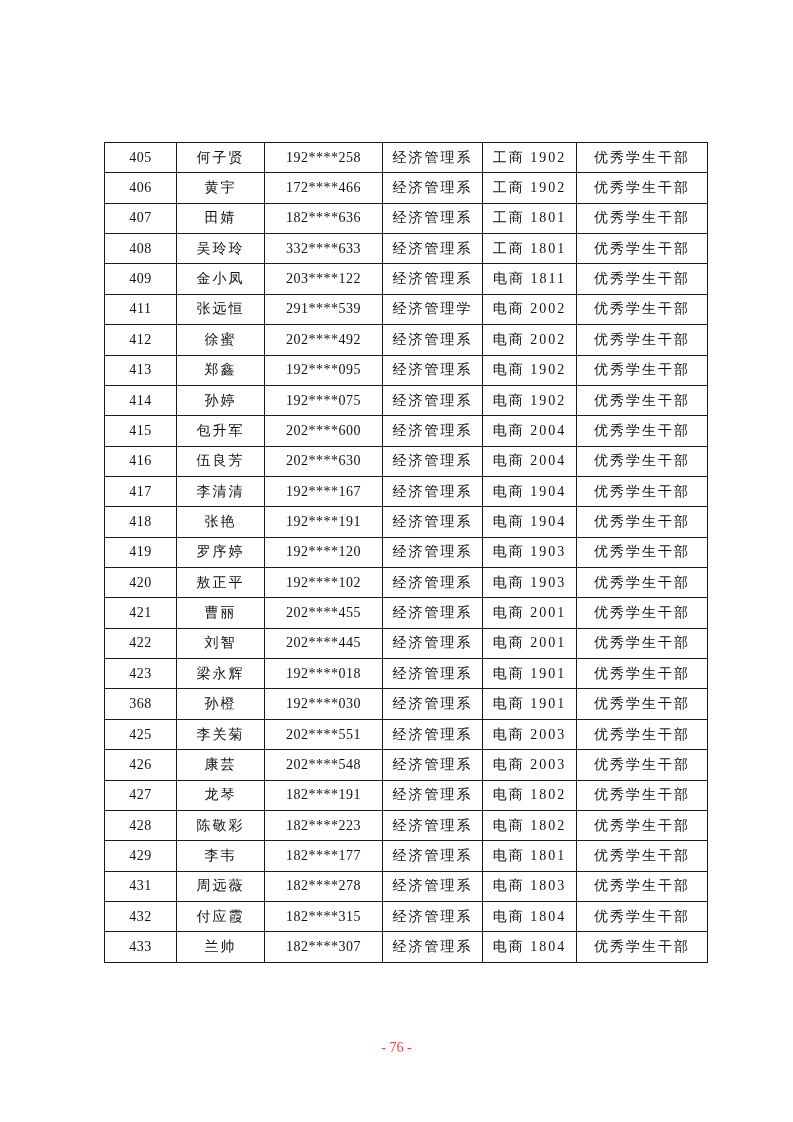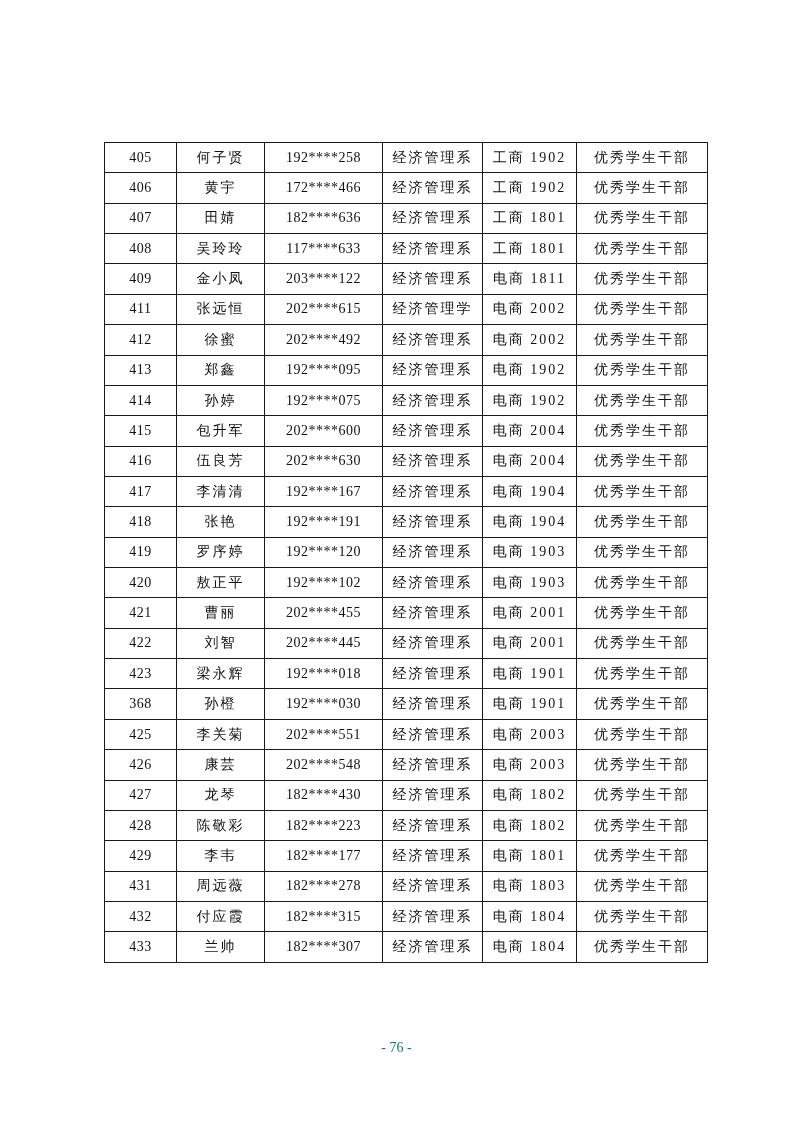"117****633" td.num { text: 117 -> 332 }
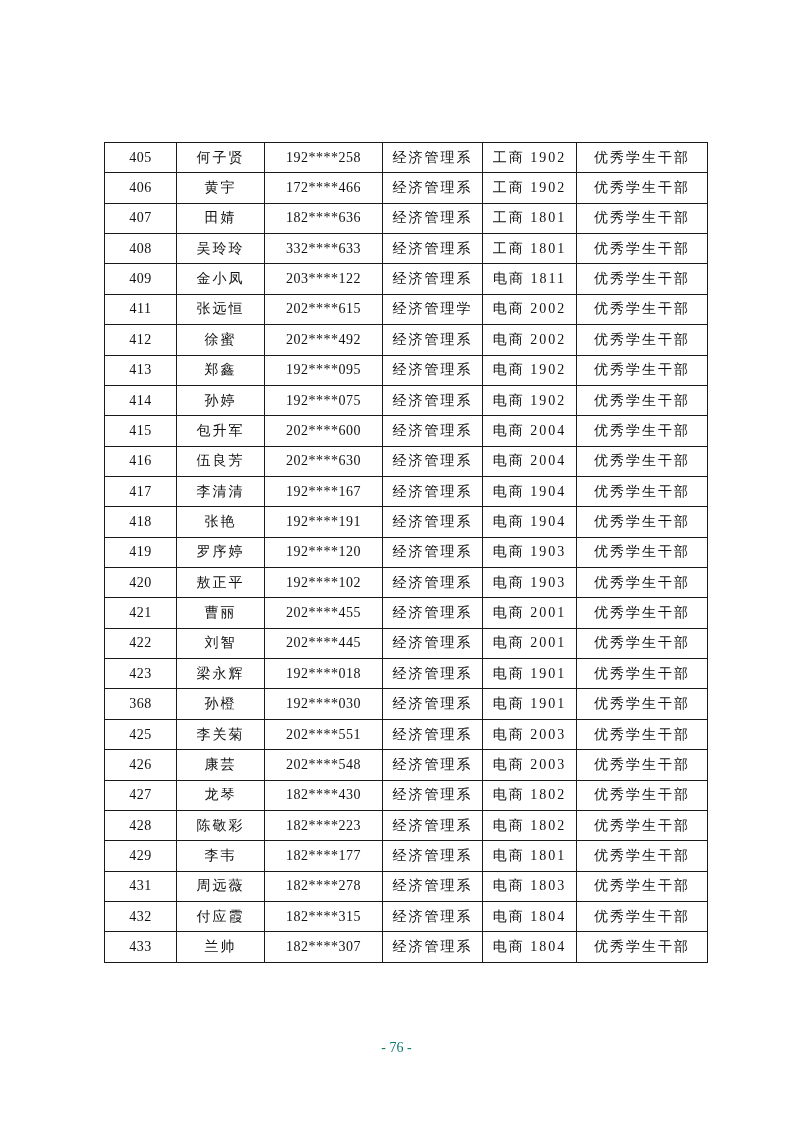"202****615" td.num { text: 202****615 -> 291****539 }
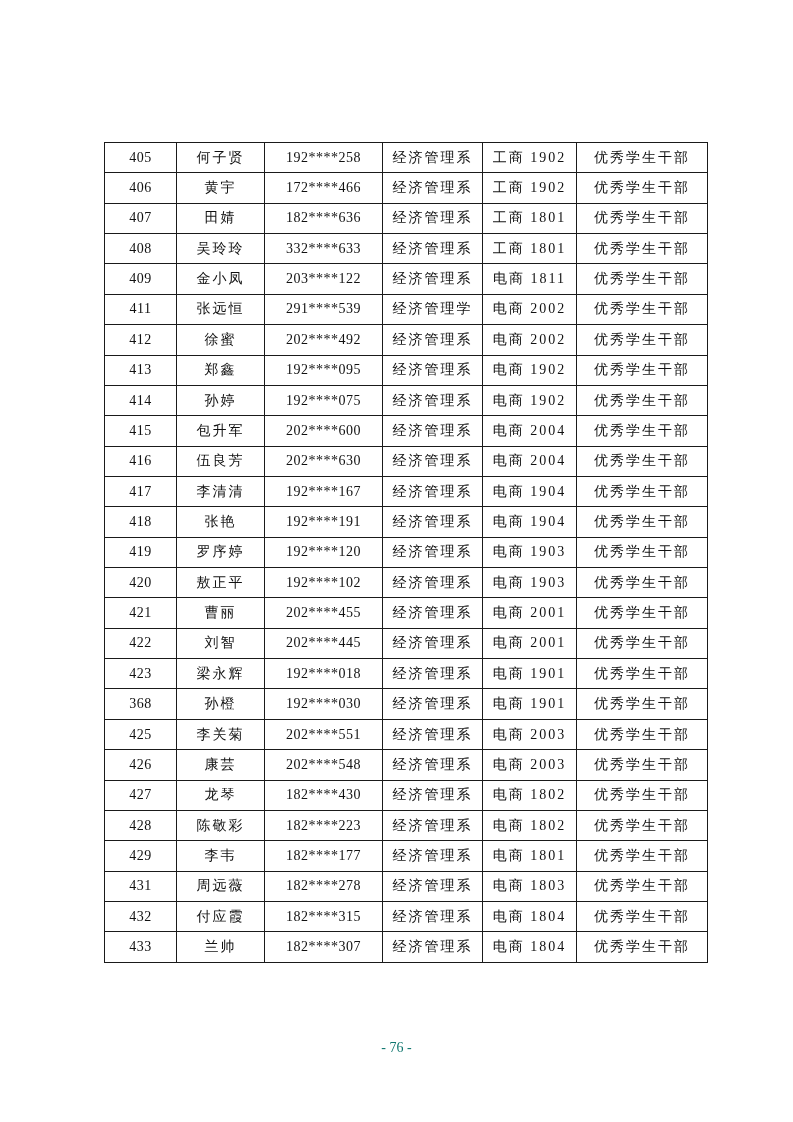"182****430" td.num { text: 430 -> 191 }
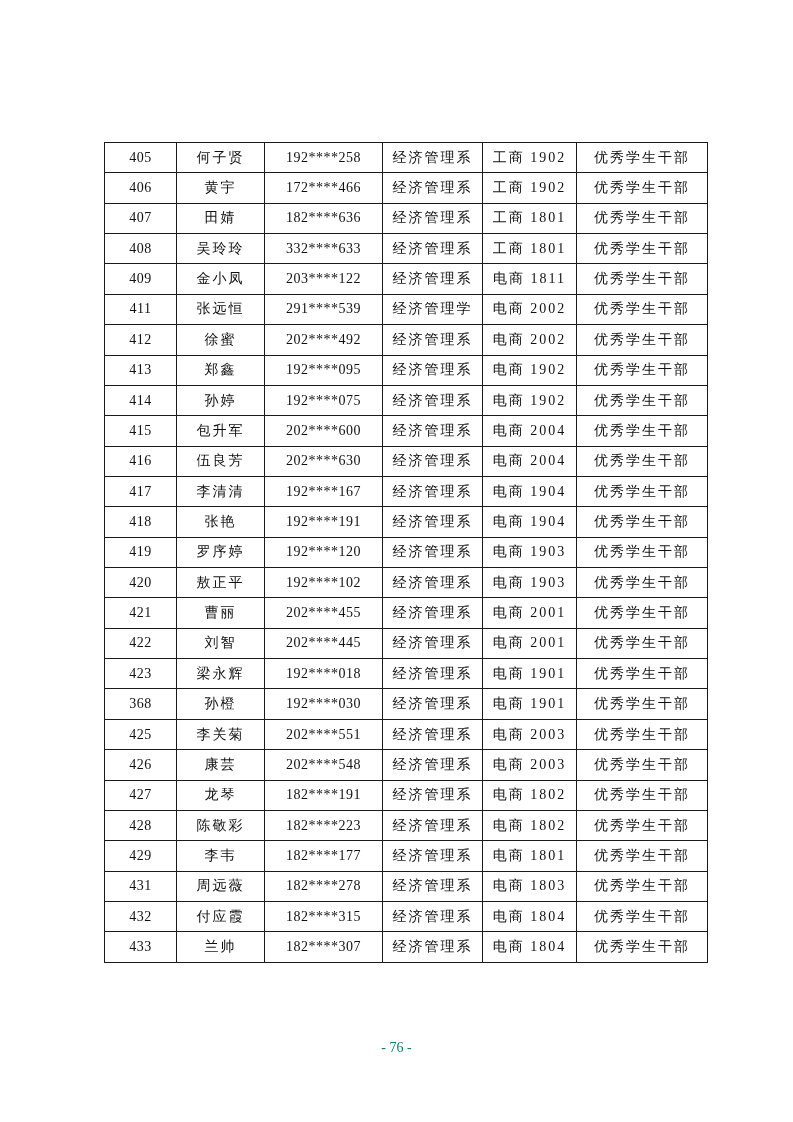"- 76 -" .page-number { color: #0f766e -> #ef4444 }
